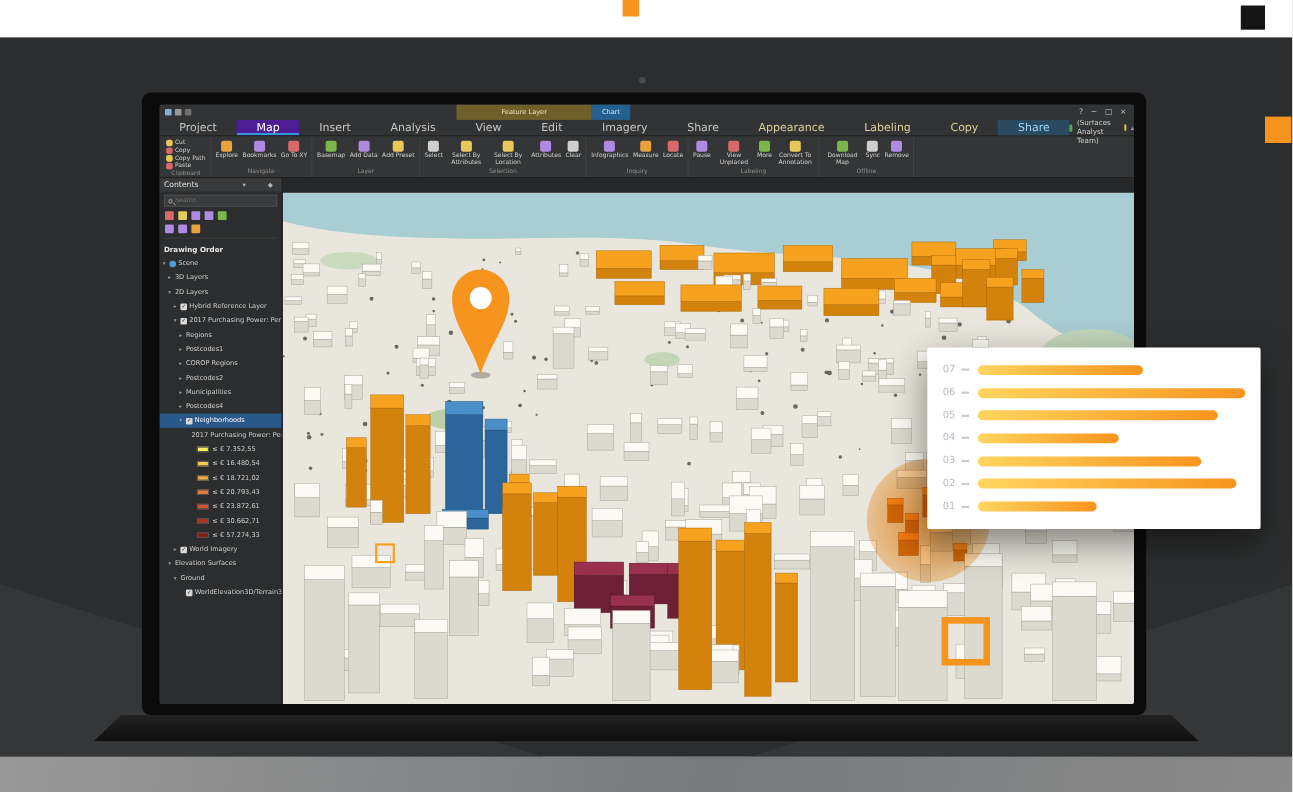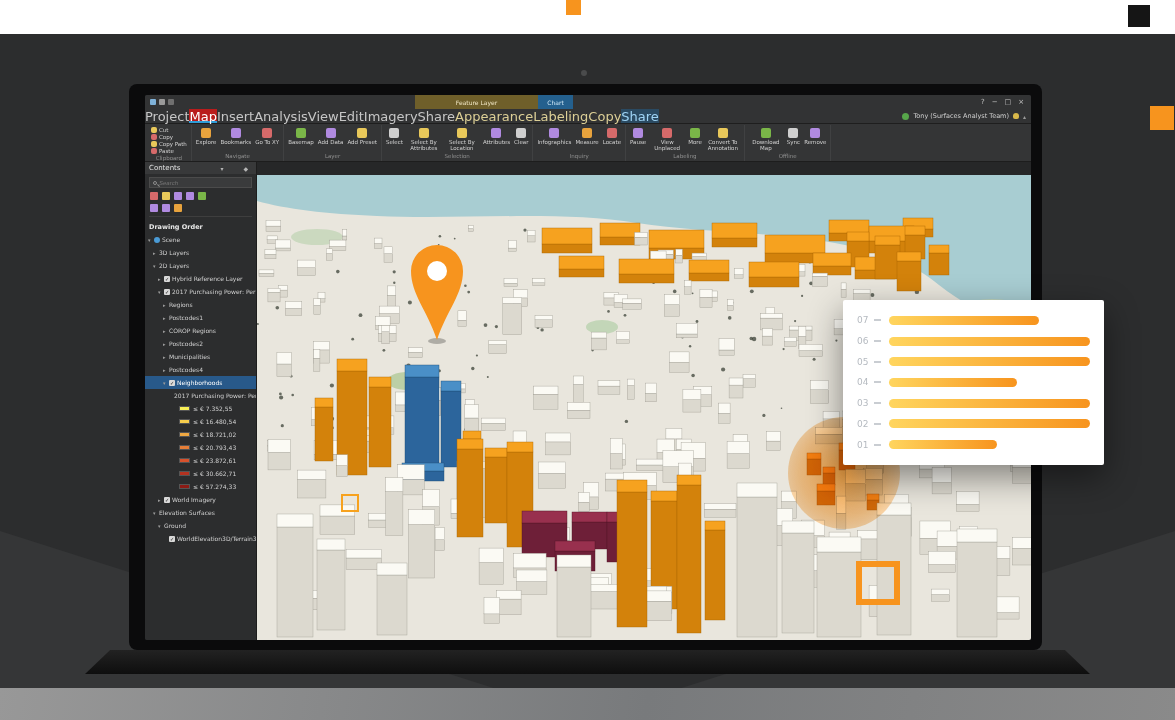"Project" .tab { font-size: 13px -> 10px; padding: 0 0 -> 0 18px }
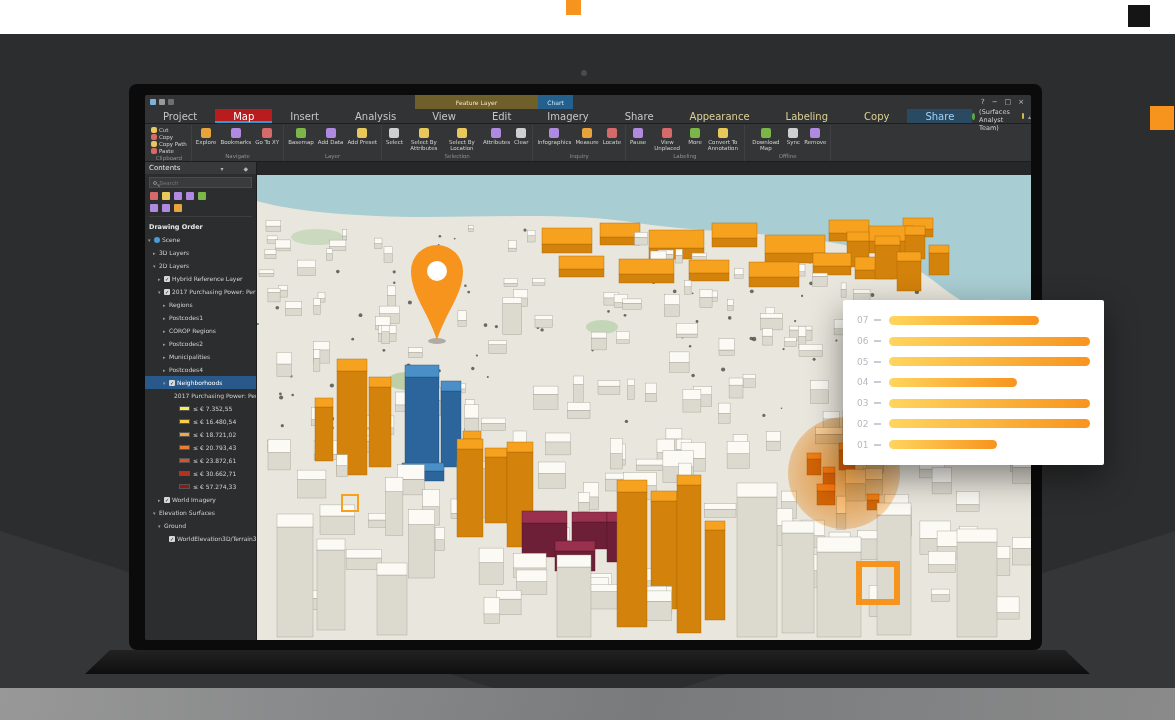"Map" .tab.active { background: #b91c1c -> #4c1d95 }
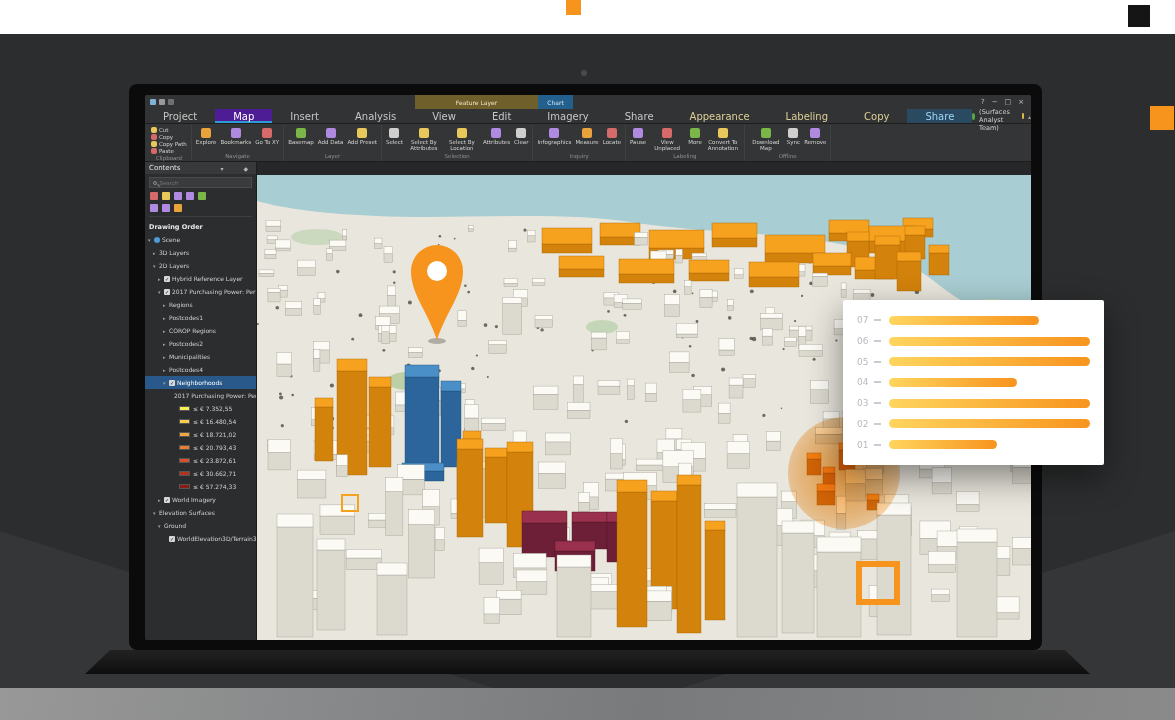"07" .chart-card { top: 300px -> 316px; width: 261px -> 303px }
